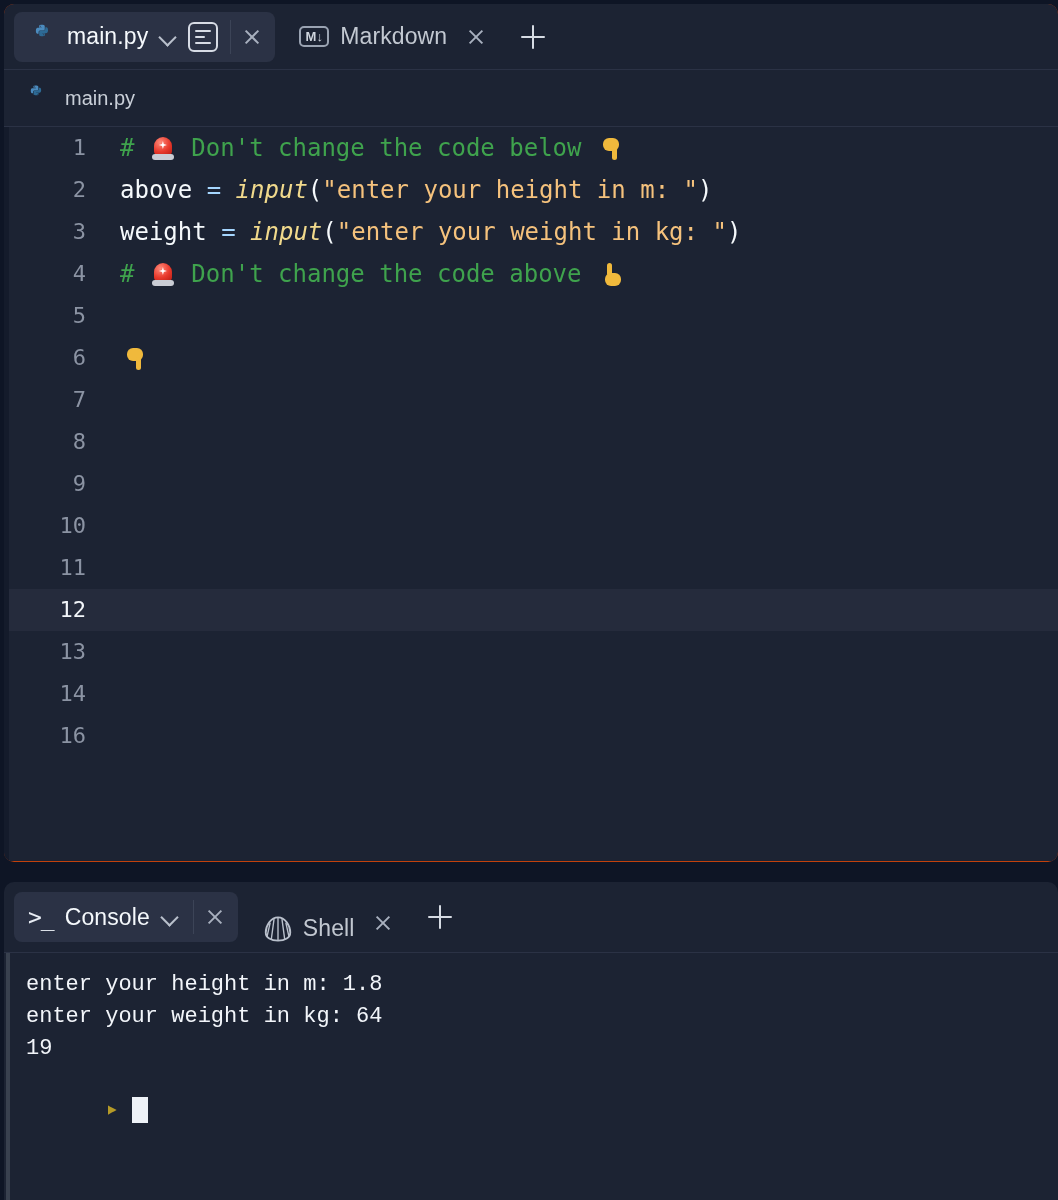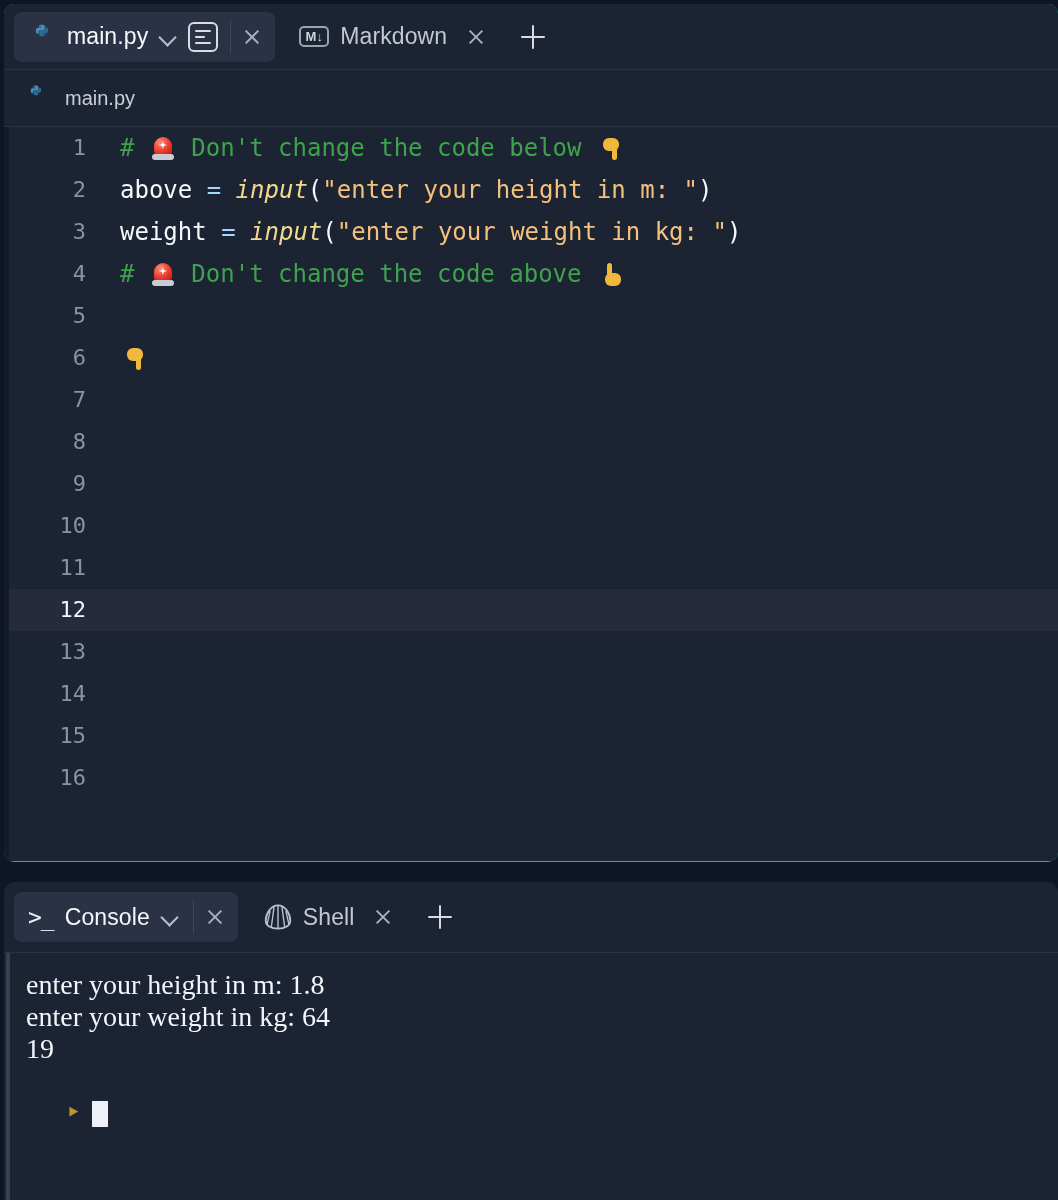"main.py" #editor-pane { background: #14b8a6 -> #c2410c }
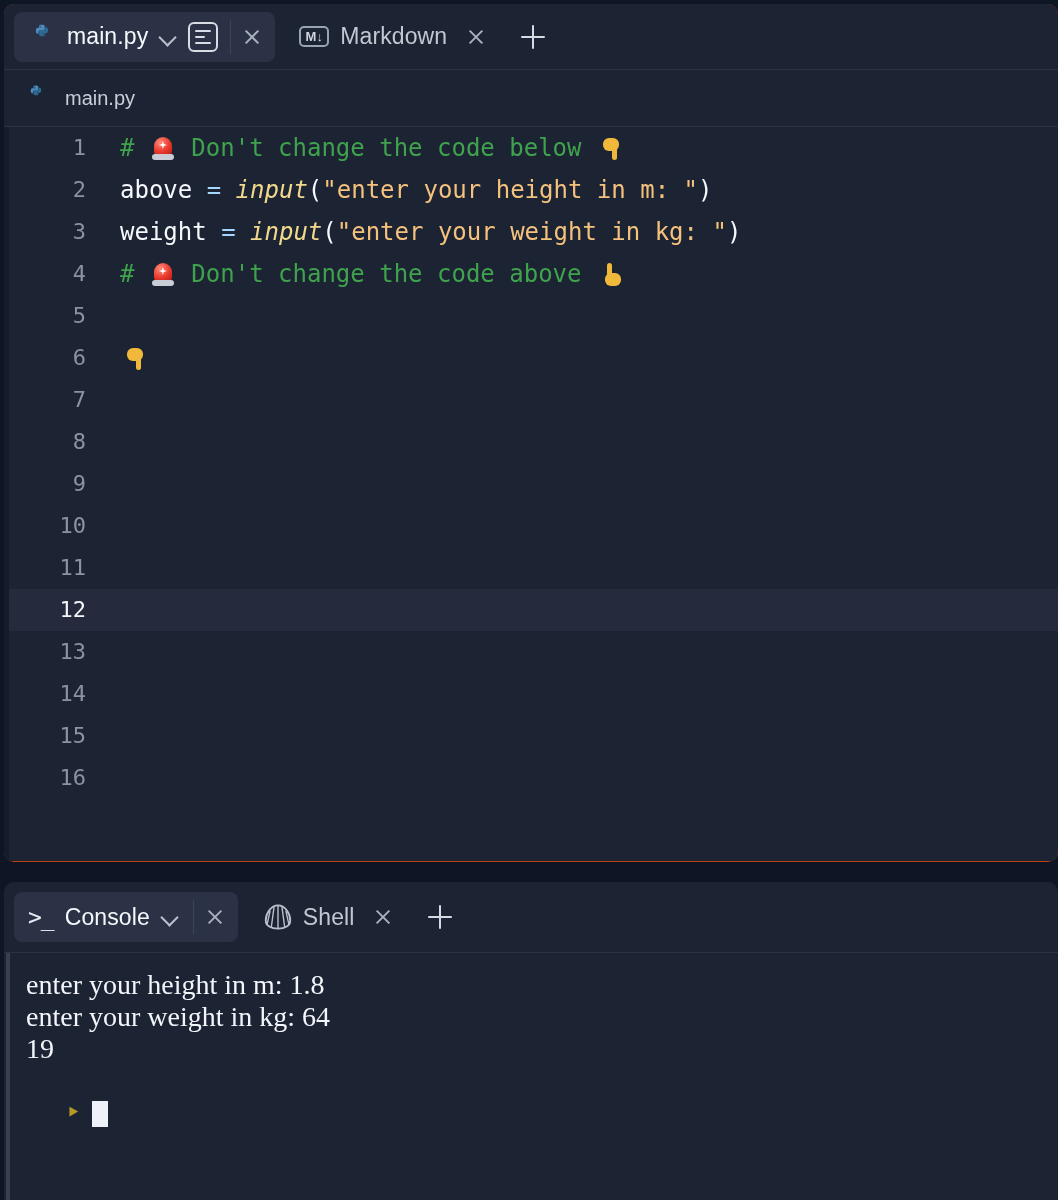"15" div.code-line { html: <div> <span>15</span> <span></span> </div> -> none }
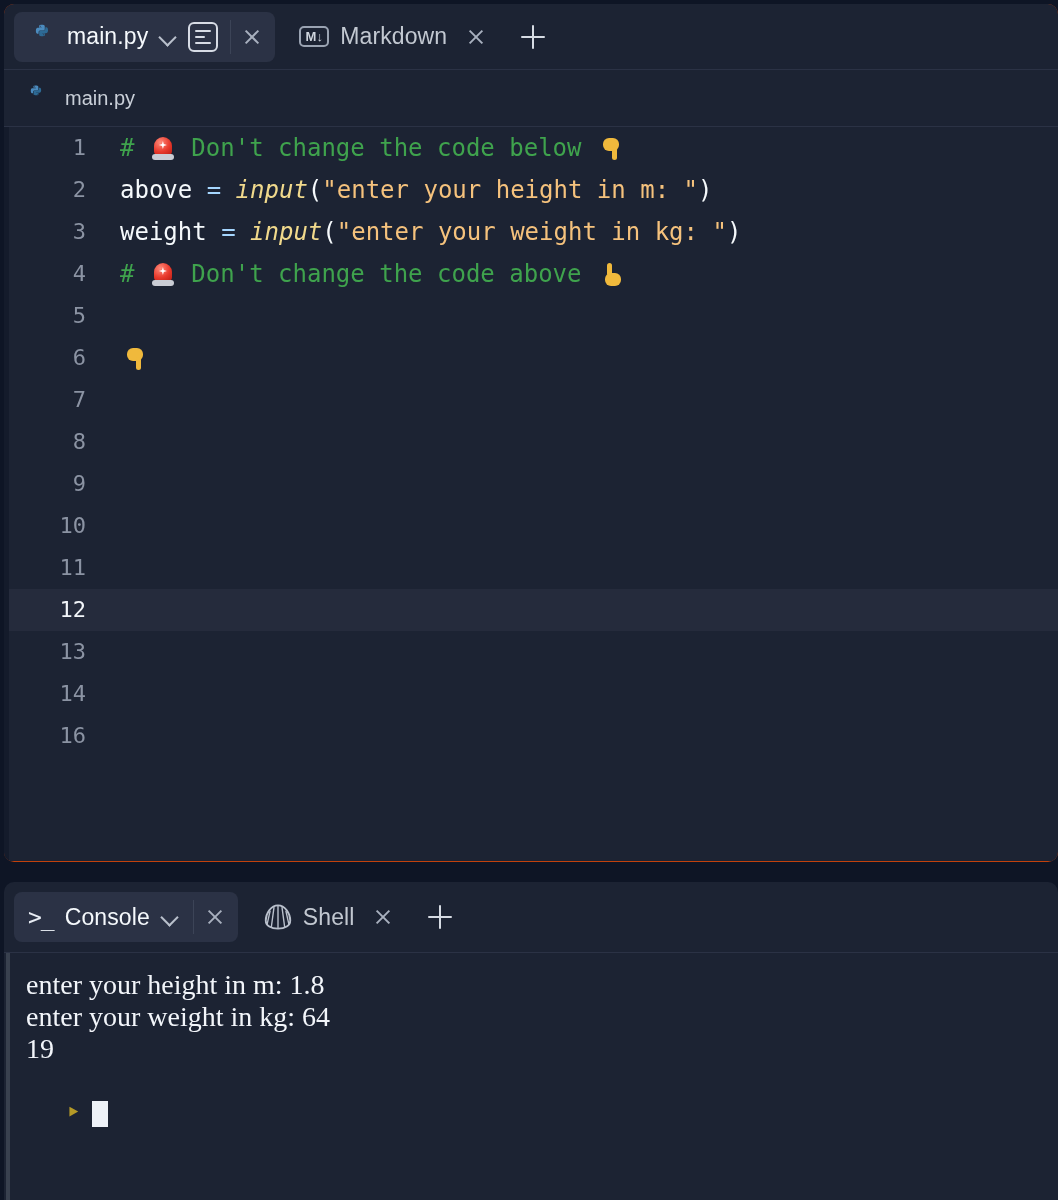"Shell" div.tab { align-items: none -> flex-end }
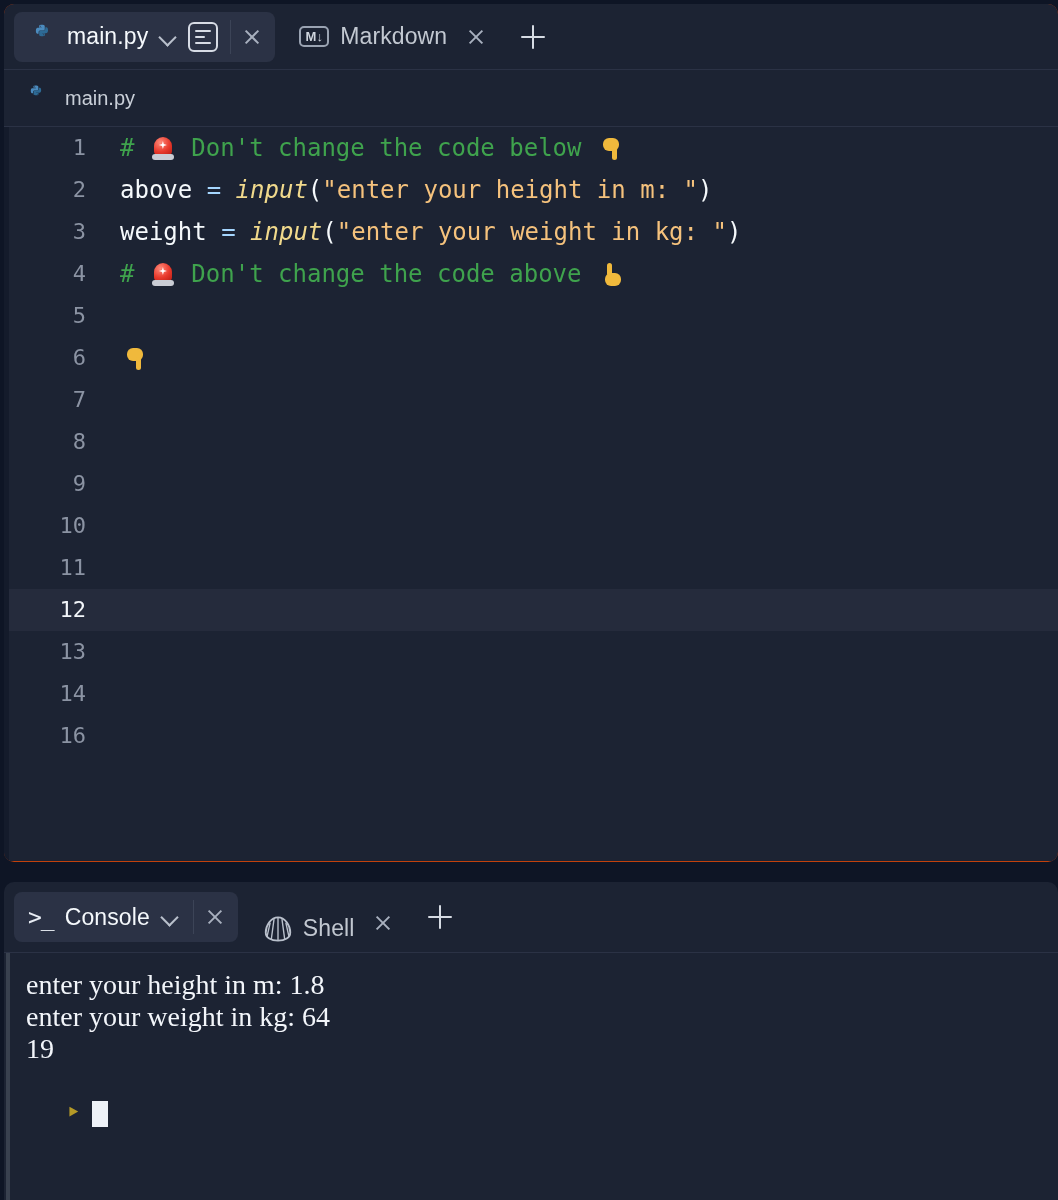"enter your height in m:" #console-body { font-family: Liberation Serif, serif -> Liberation Mono, monospace; font-size: 28px -> 22px }
